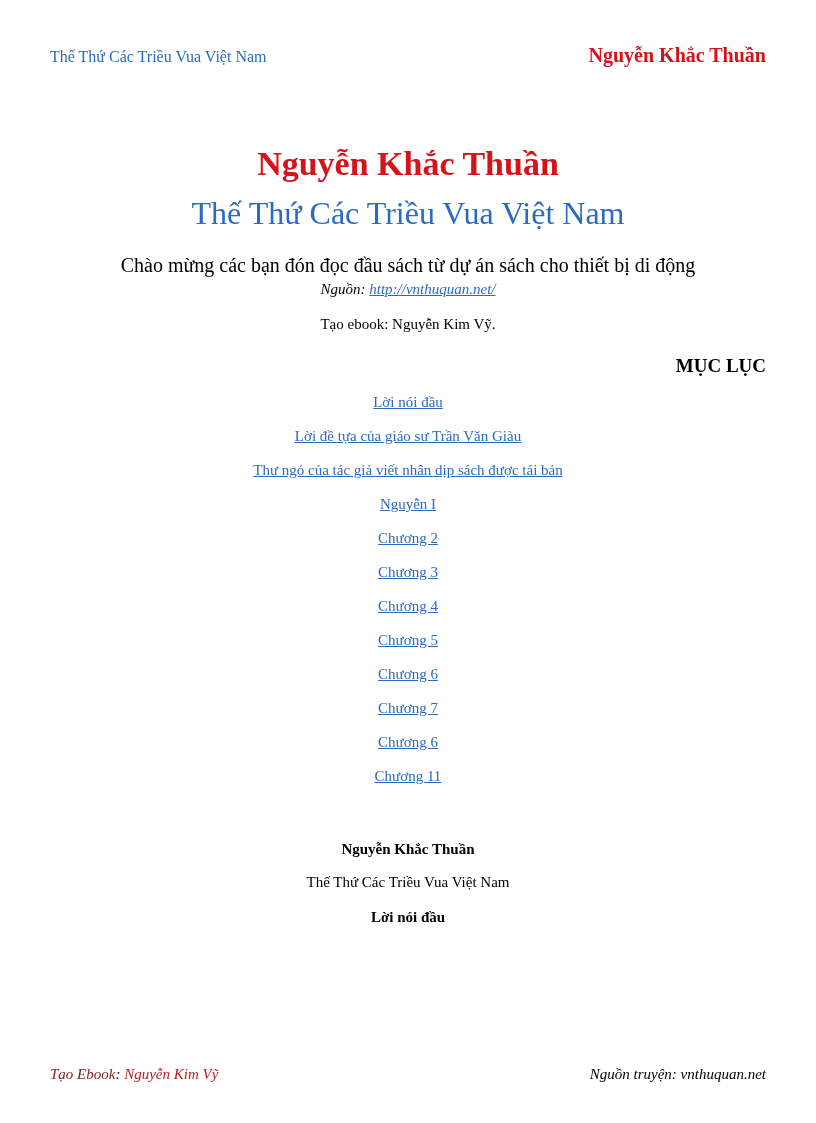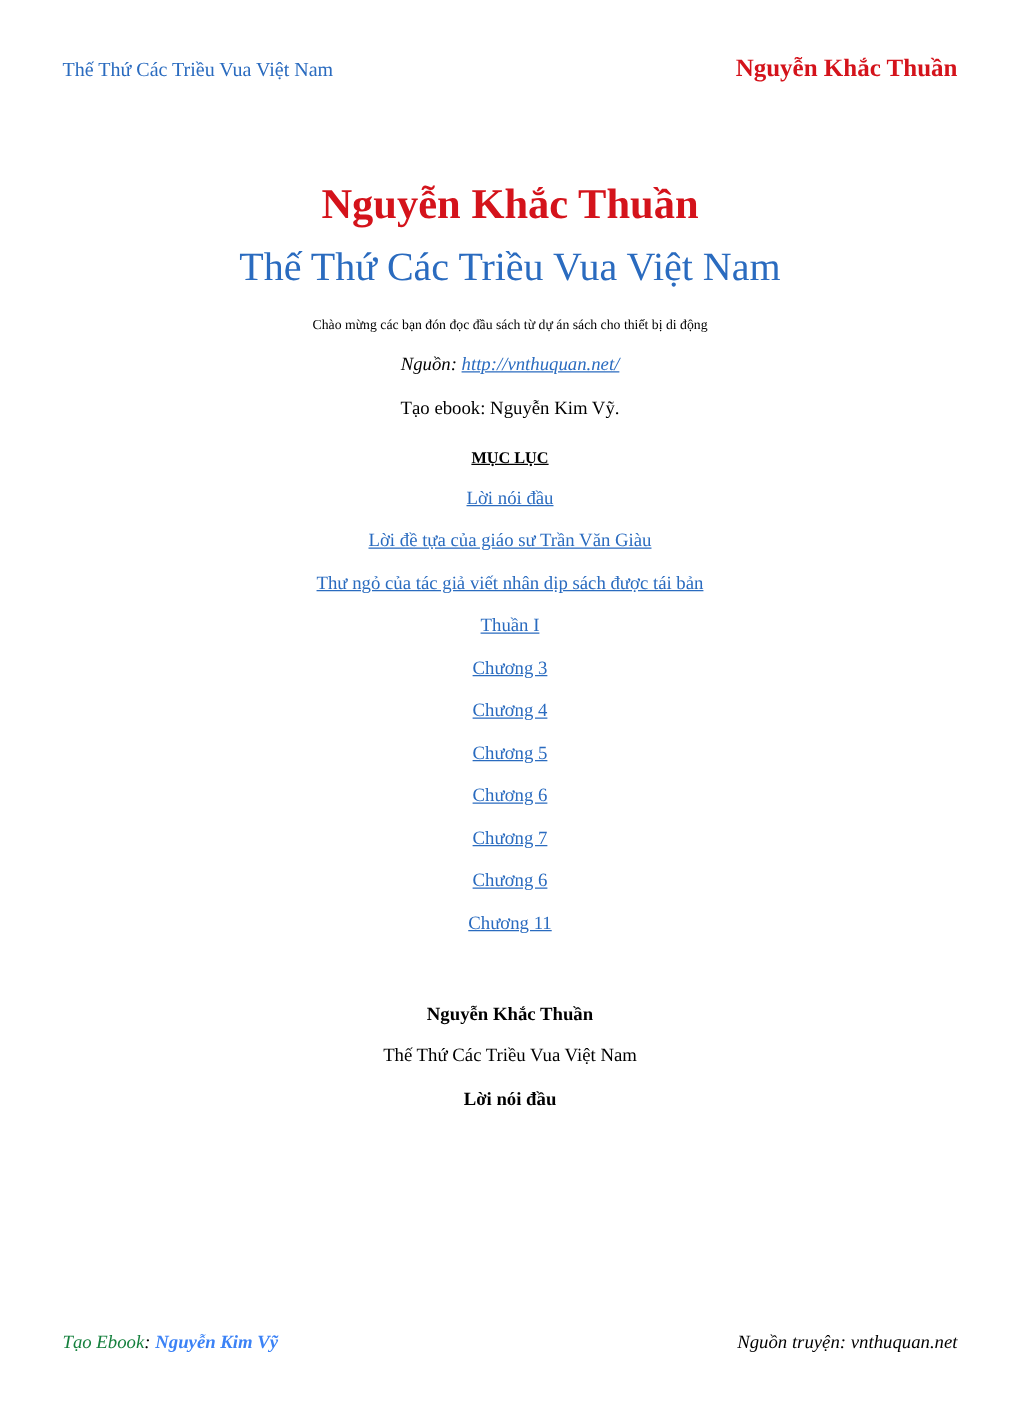"Chào mừng các bạn đón" .intro-line { font-size: 11px -> 20px; margin-bottom: 18px -> 4px }
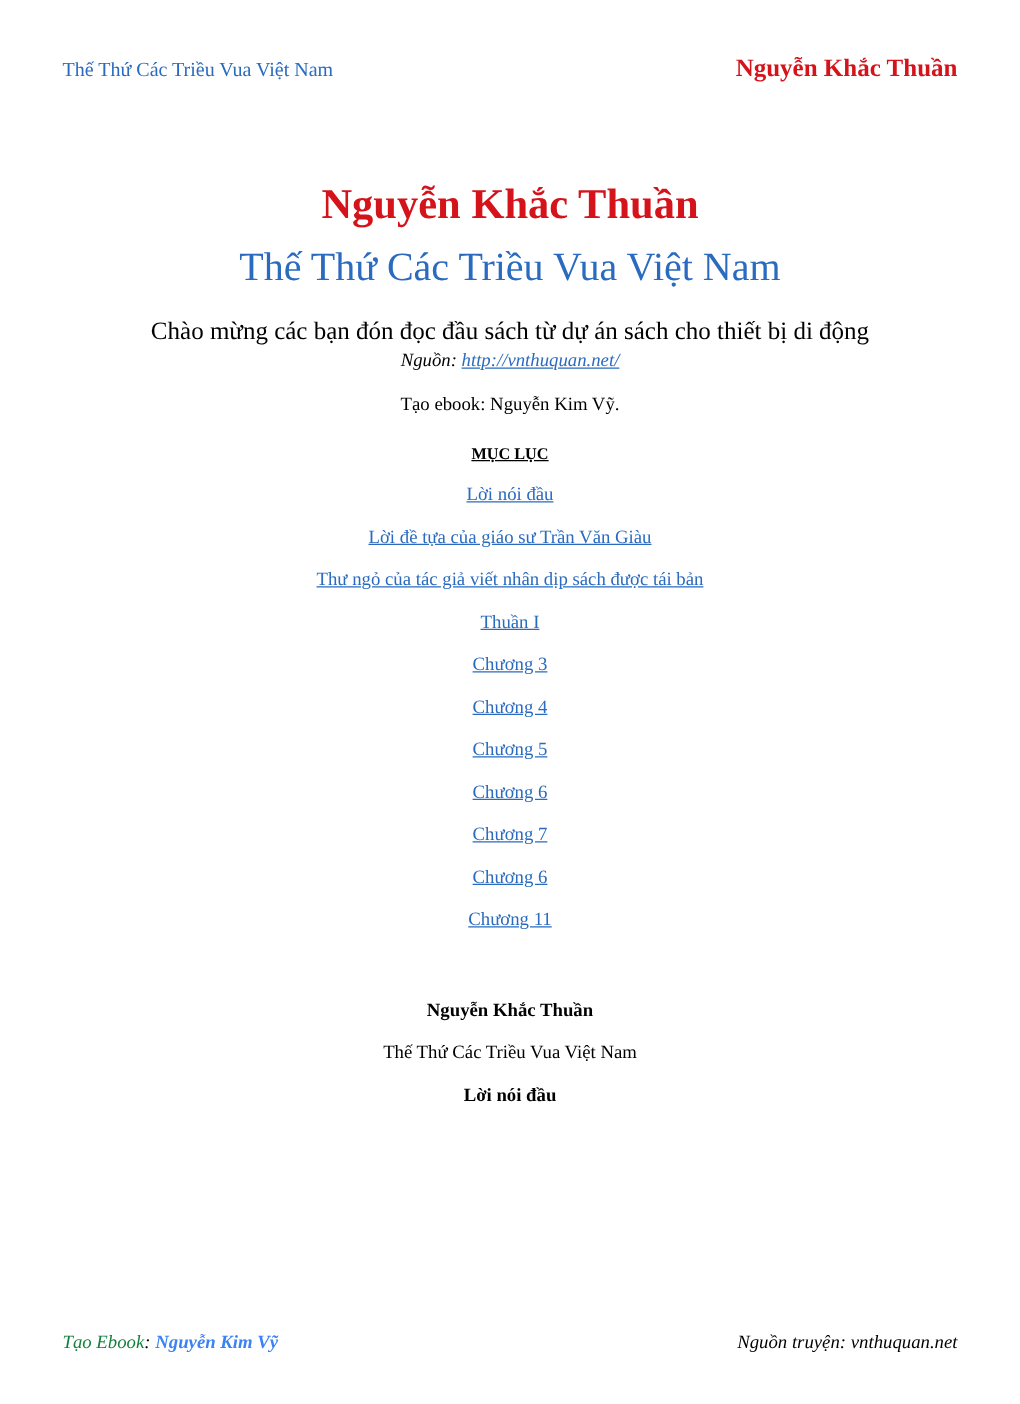"MỤC LỤC" .toc-header { font-size: 13px -> 19px; text-align: none -> right; text-decoration: underline -> none }
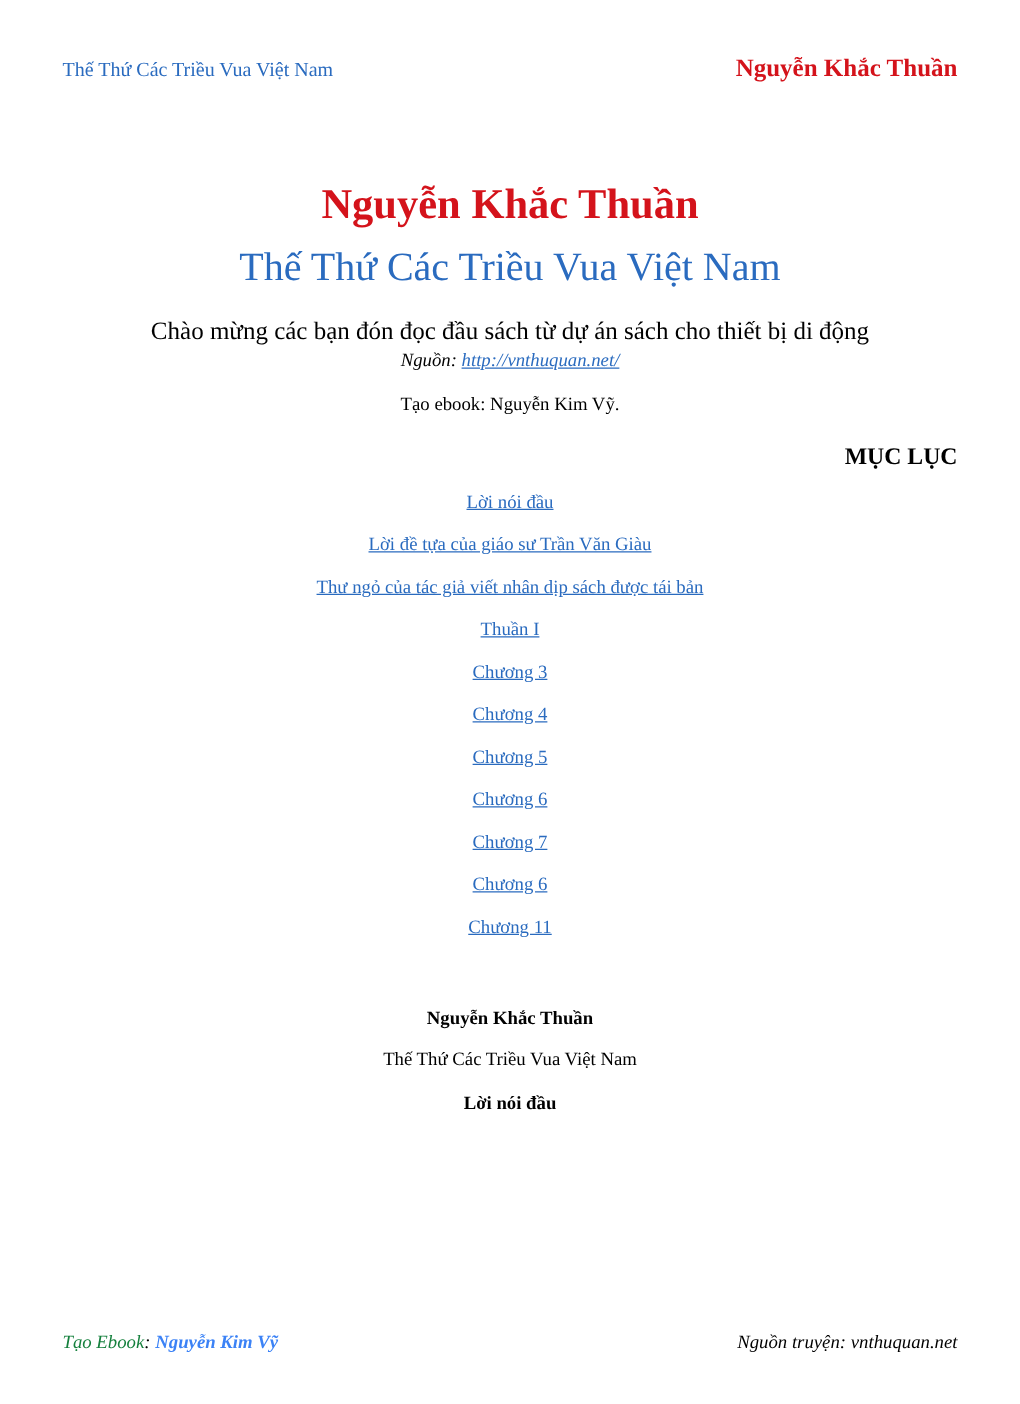"Thuần I" a { text: Thuần -> Nguyễn }
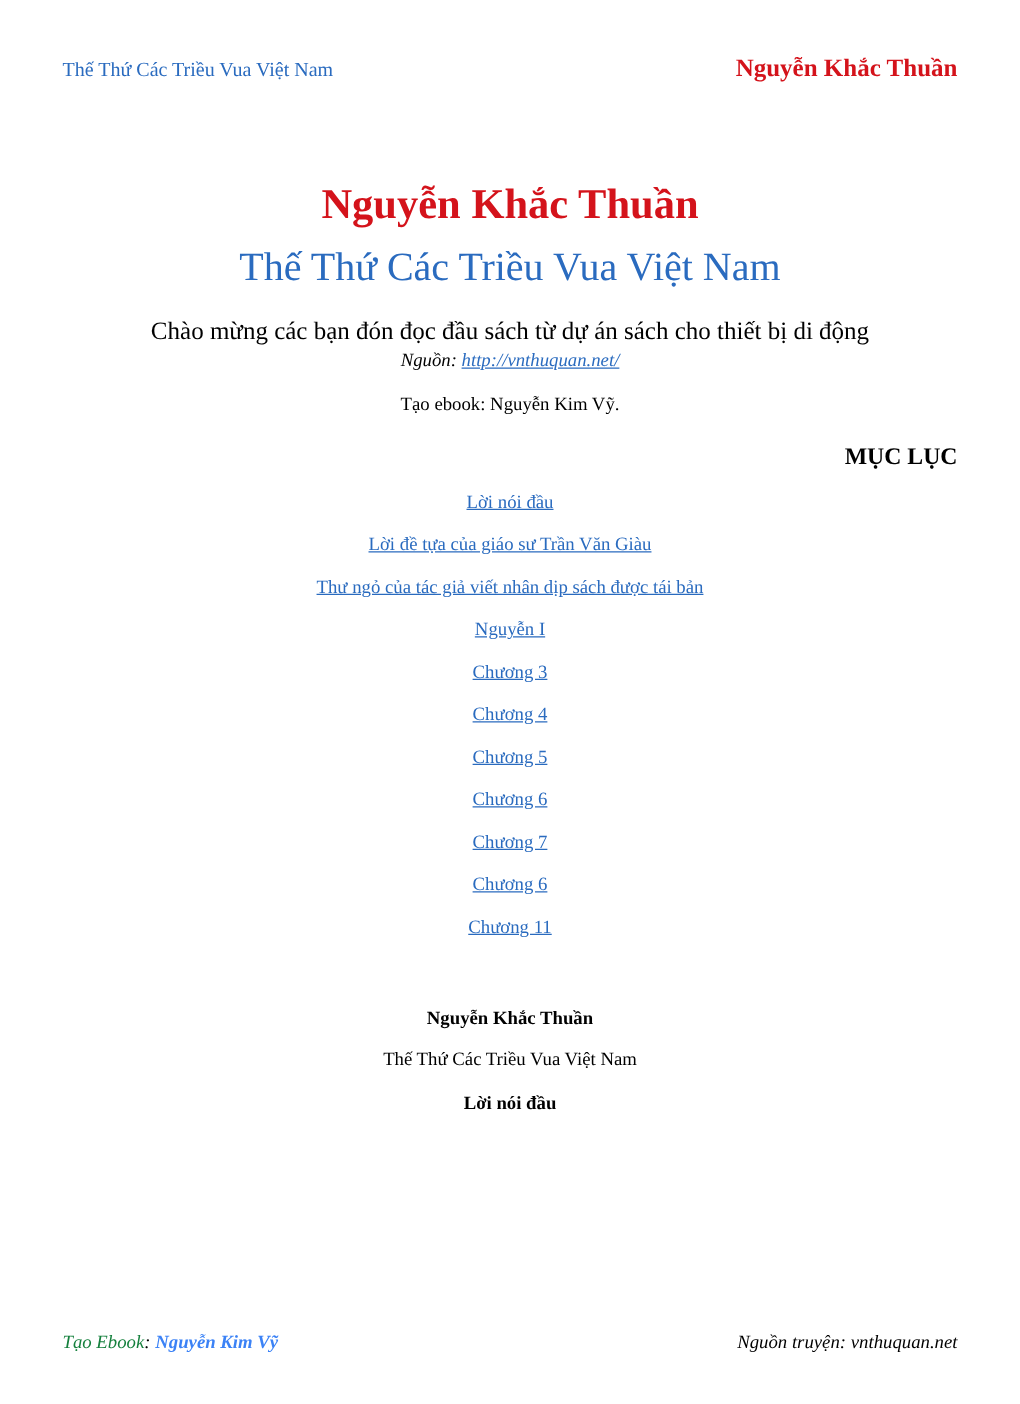"Chương 2" div.toc-link { html: none -> <div><a>Chương 2</a></div> }
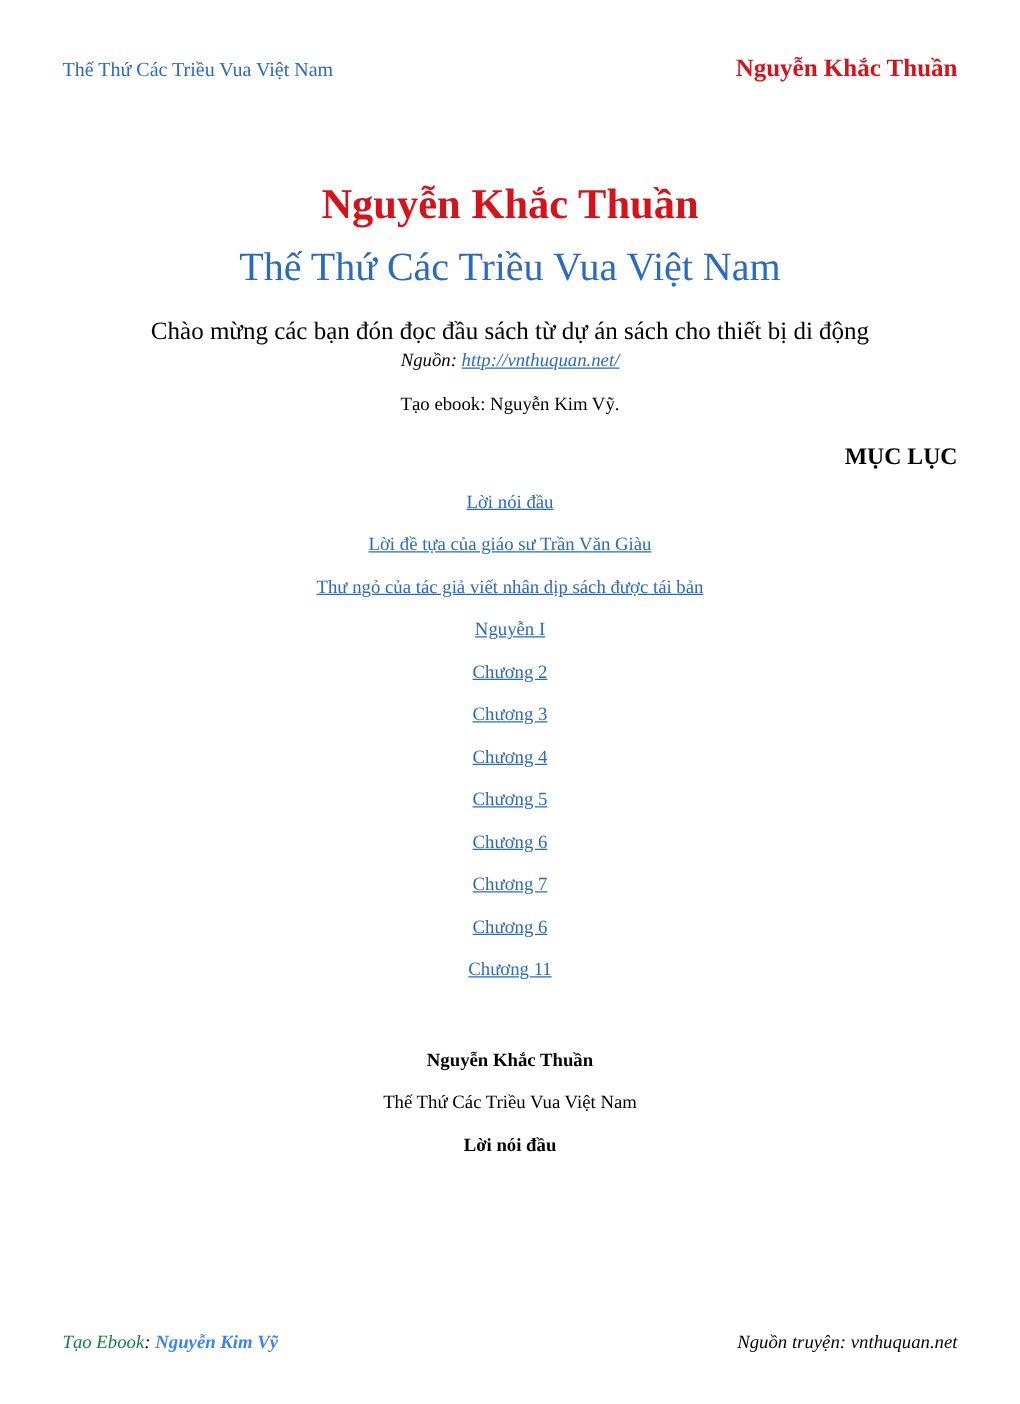"Tạo Ebook" .footer-left-label { color: #15803d -> #7f1d1d }
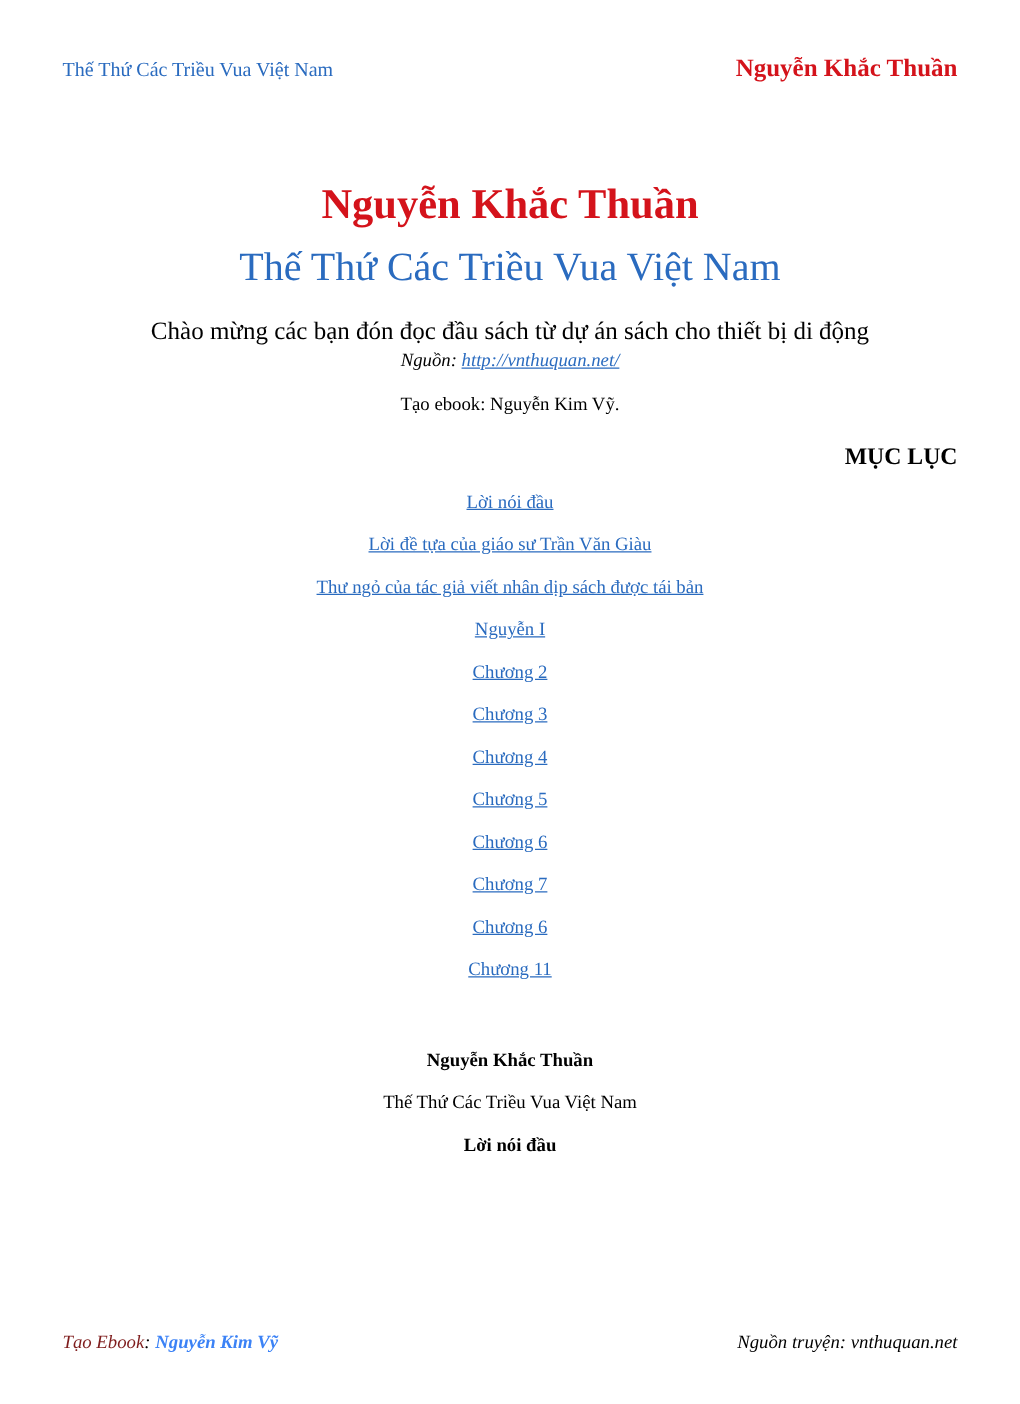"Nguyễn Kim Vỹ" .footer-left-value { color: #3b82f6 -> #b91c1c; font-weight: bold -> normal }
